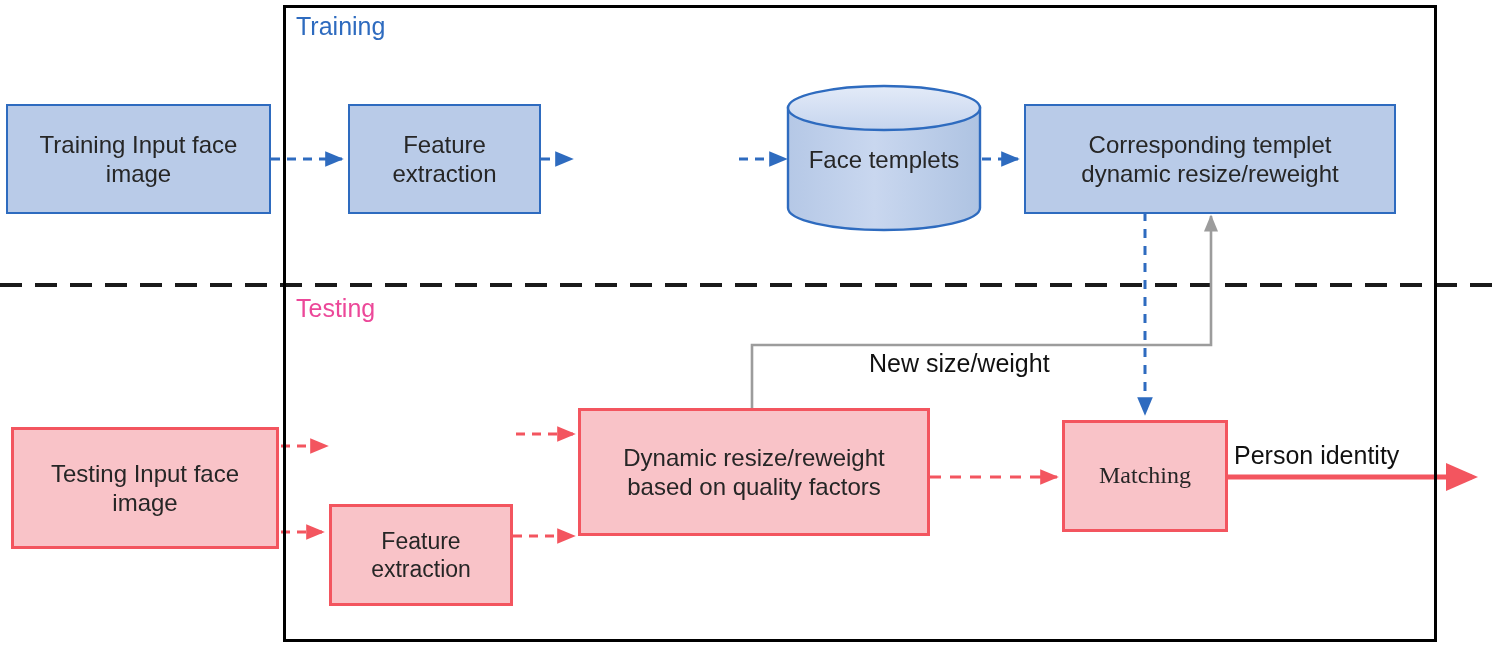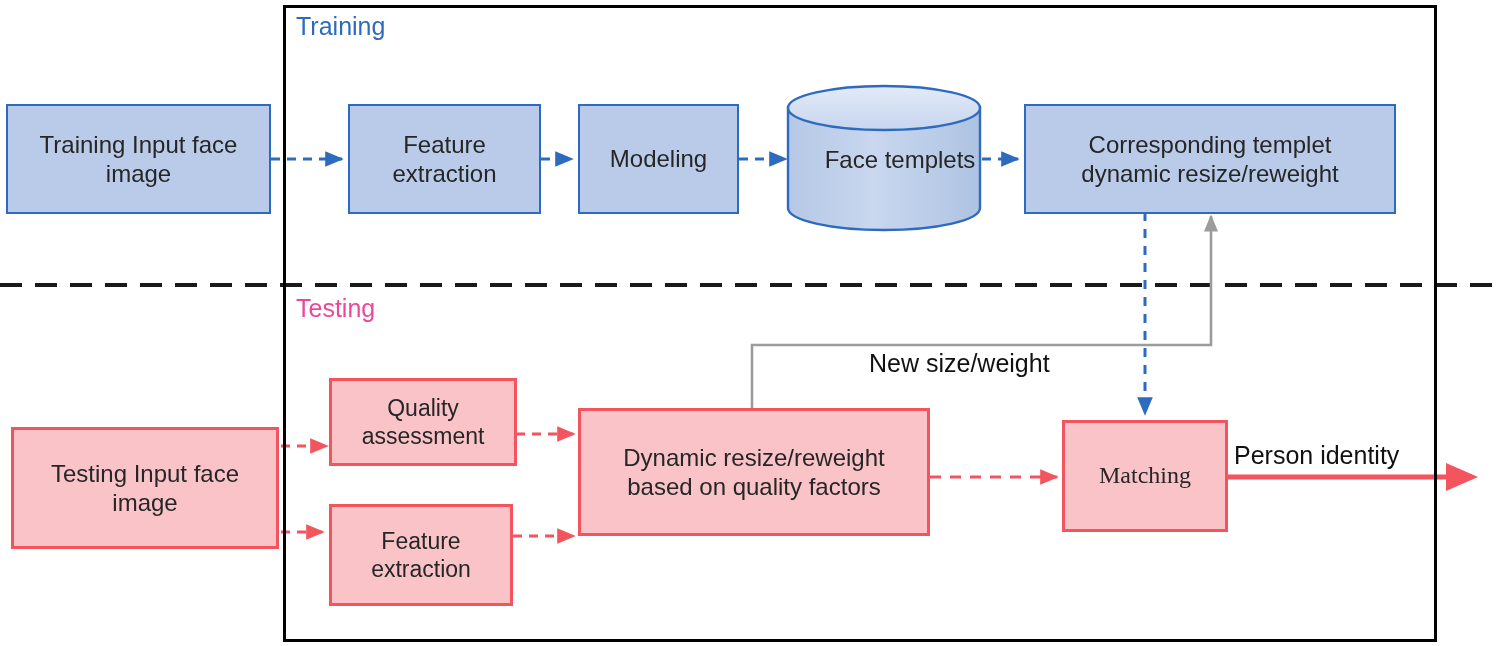"Modeling" div.node { html: <div>Modeling</div> -> none }
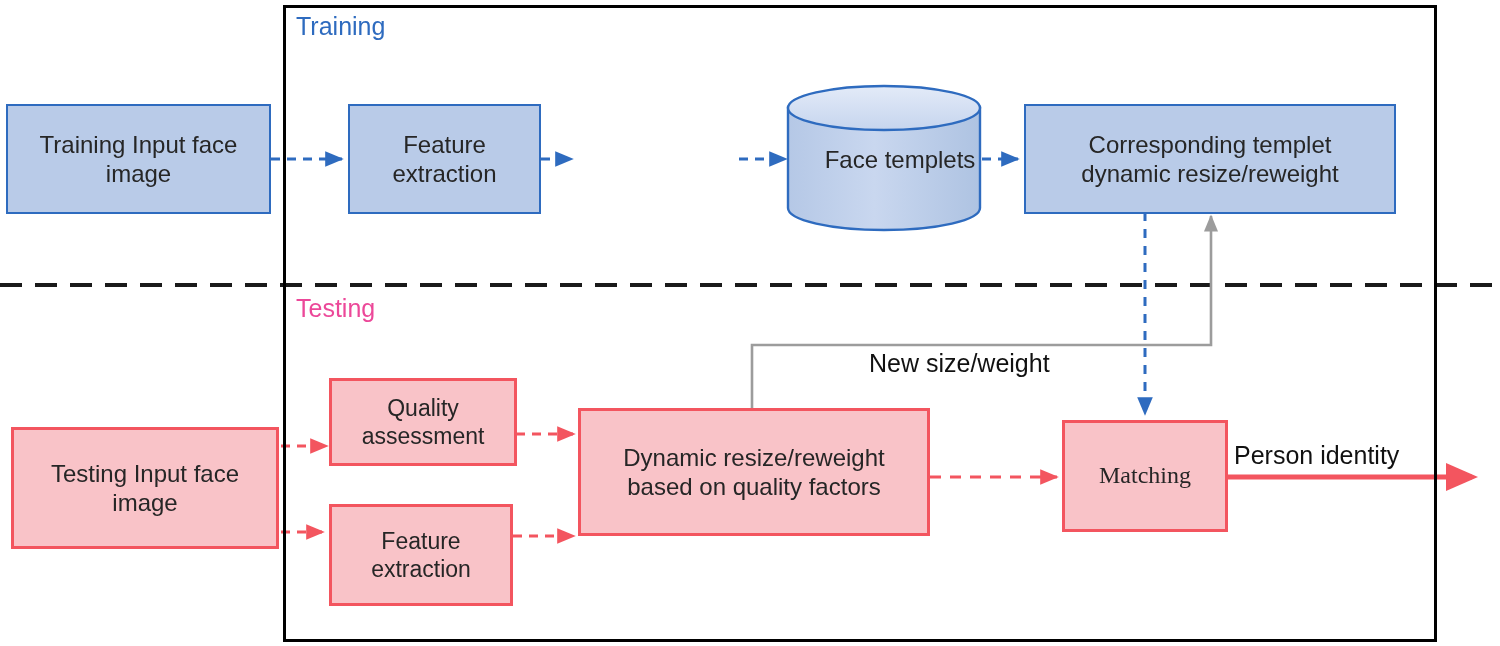"Face templets" .cyl-text { padding-left: 16px -> none }
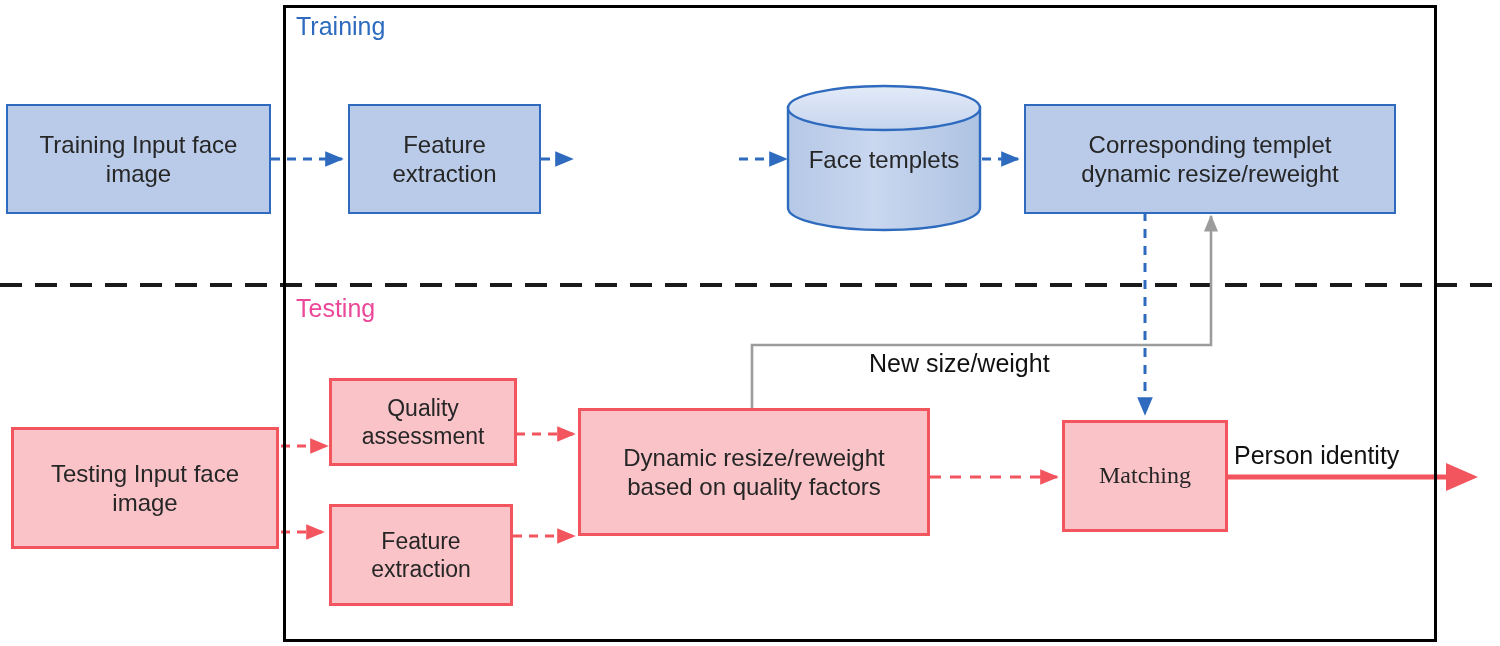"Quality" div.node { html: <div>Quality assessment</div> -> none }
